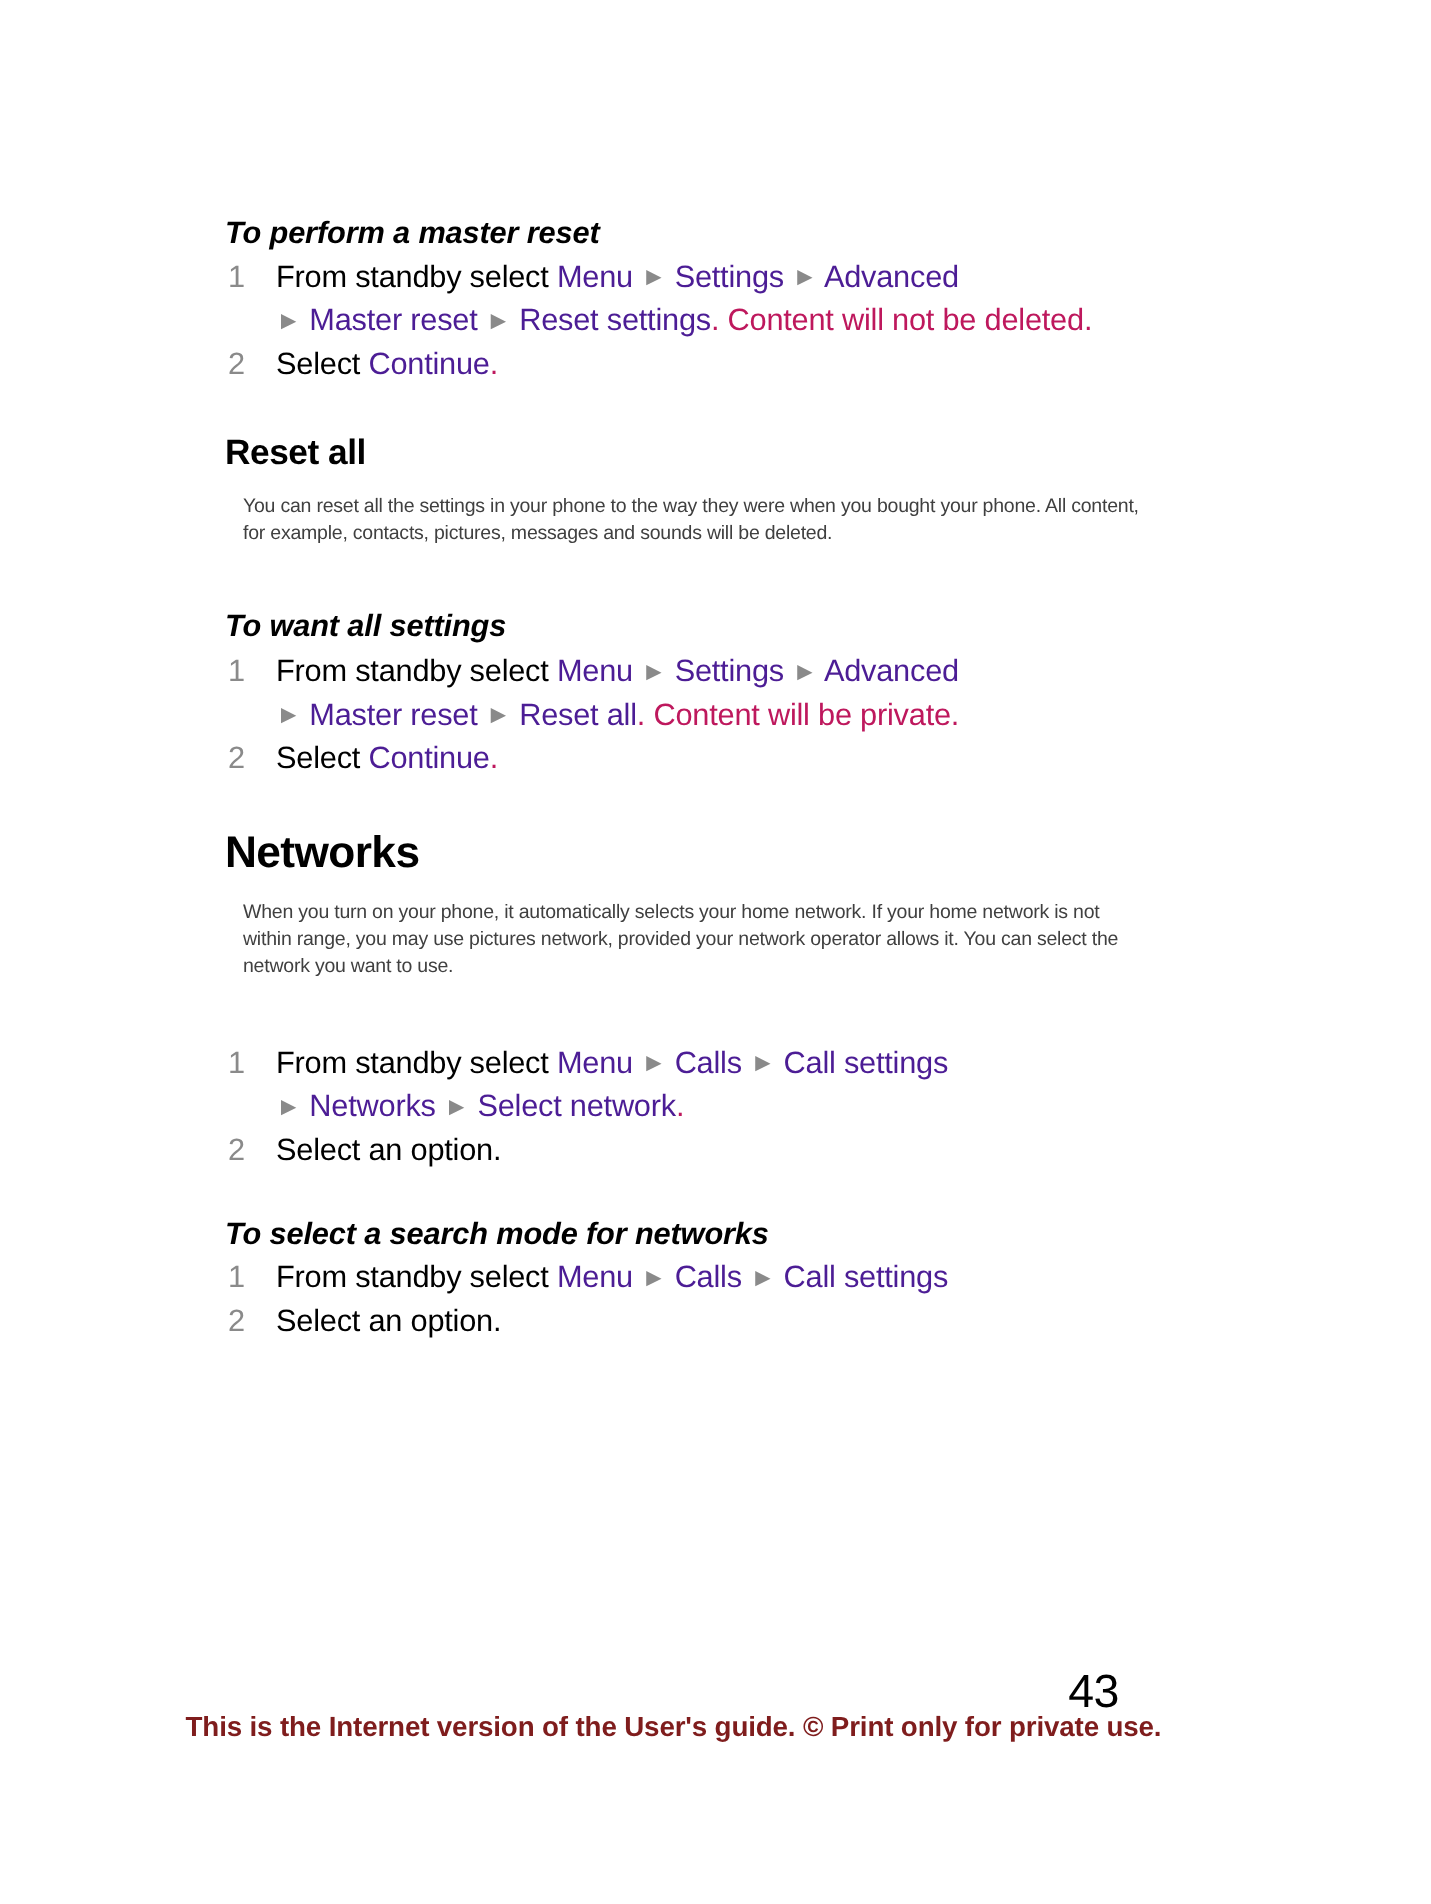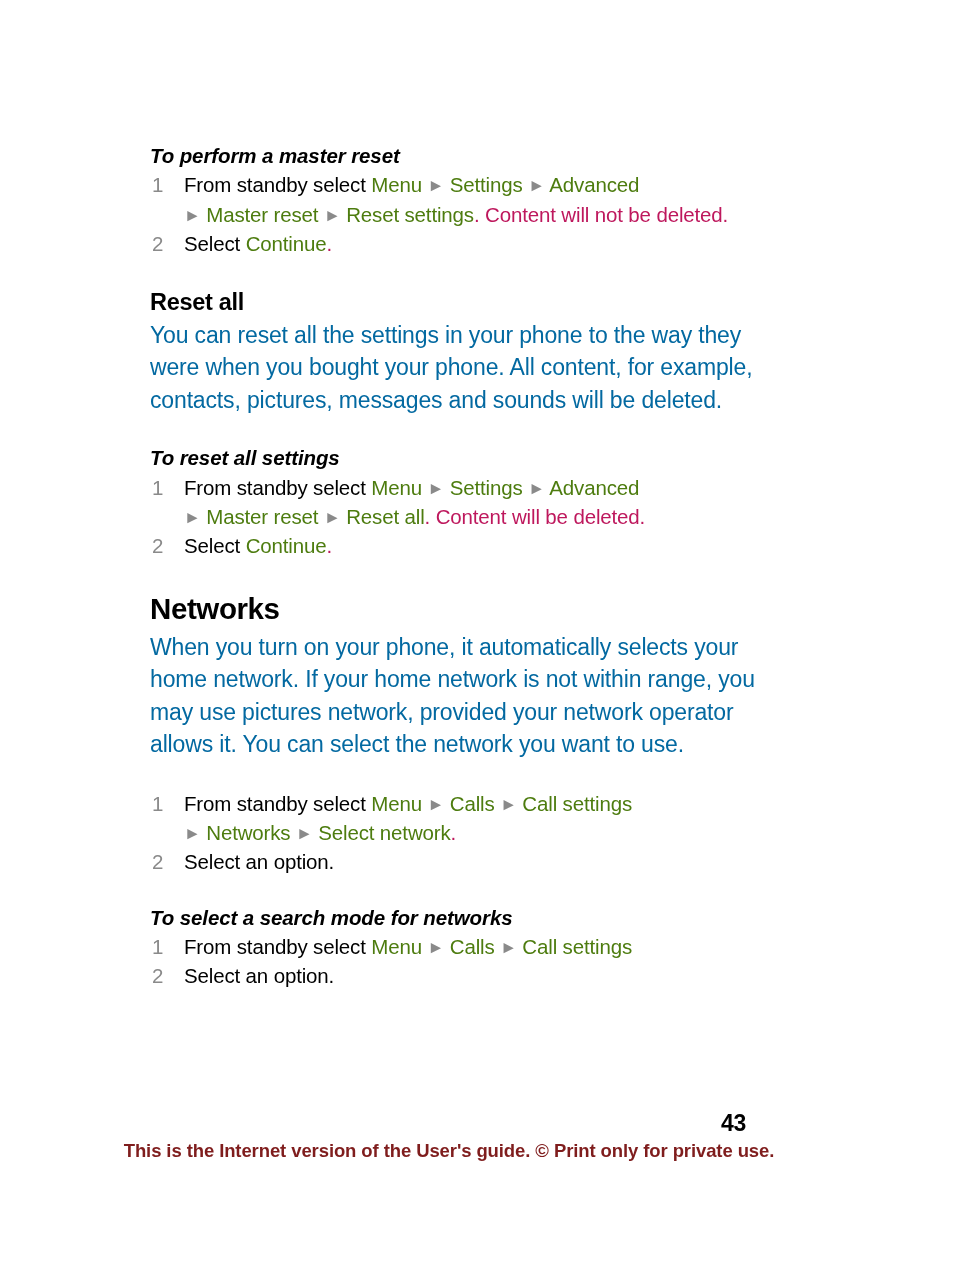"Menu" .menu { color: #4d7c0f -> #4c1d95 }
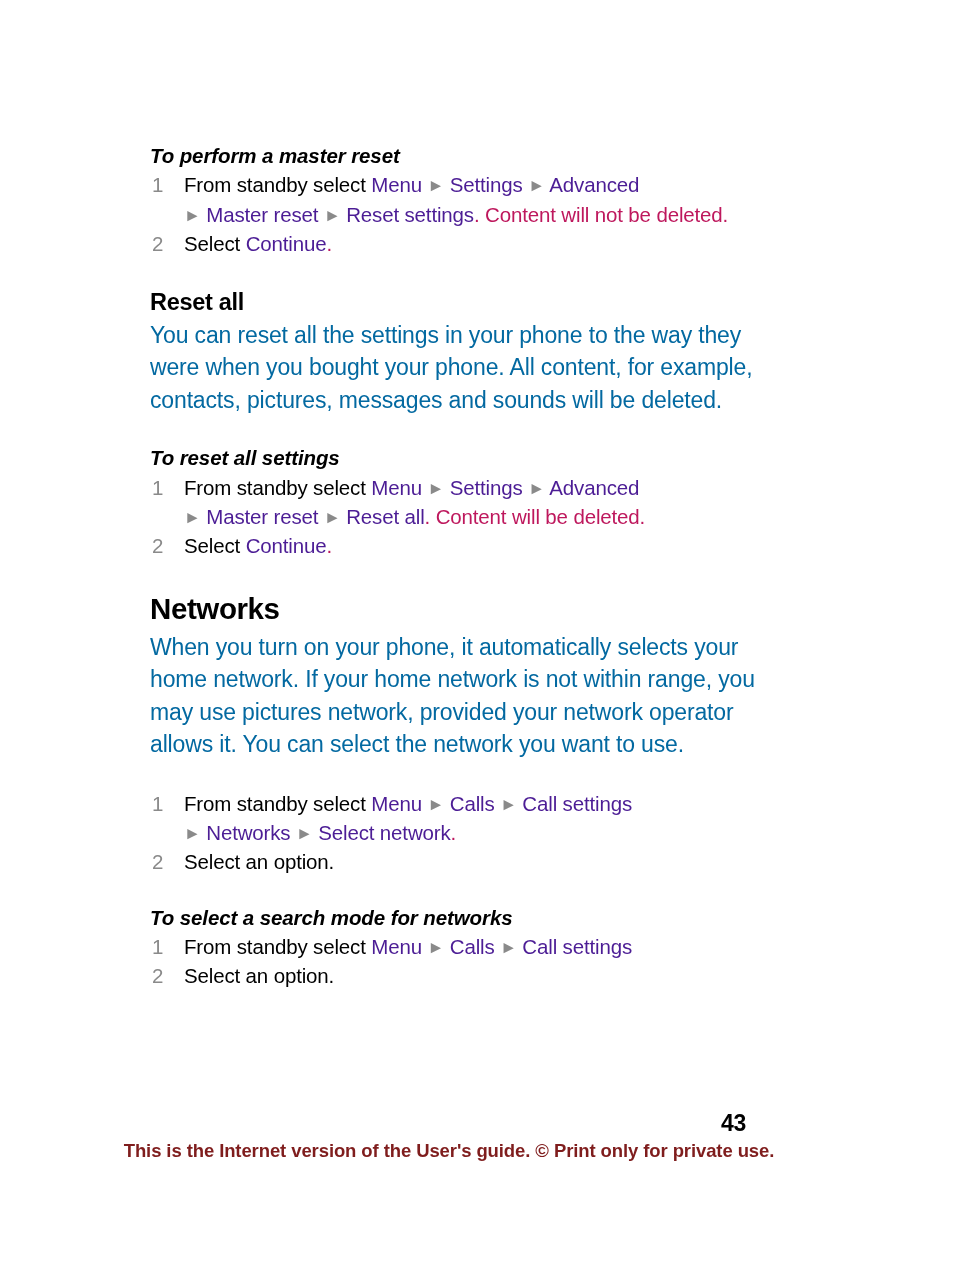"You can reset all the" .body-para { color: #0369a1 -> #404040; font-size: 23px -> 13px; margin: 0 -> 12px }
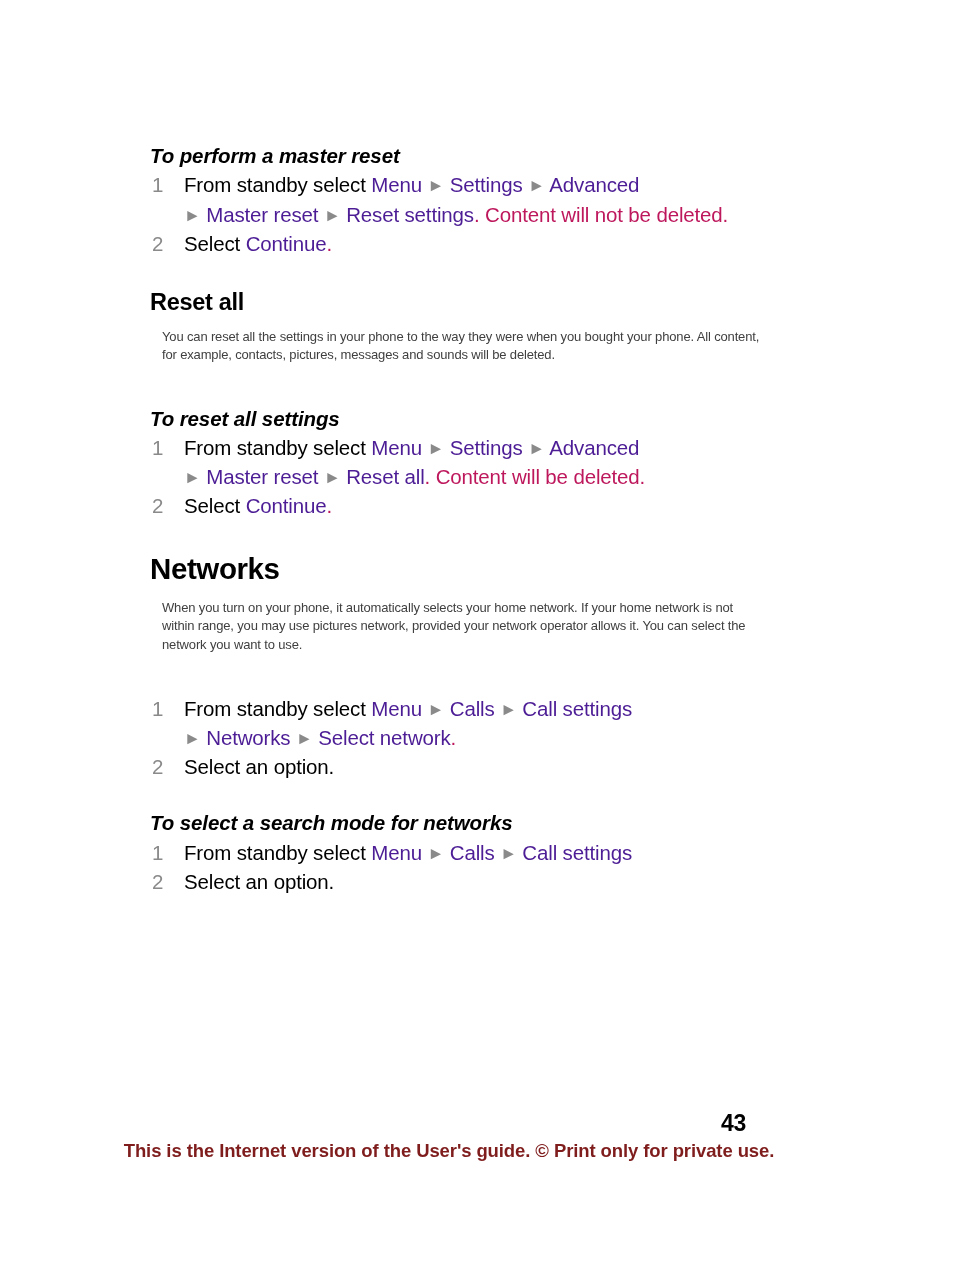"To reset all settings" h3.proc-heading { text: reset -> want }
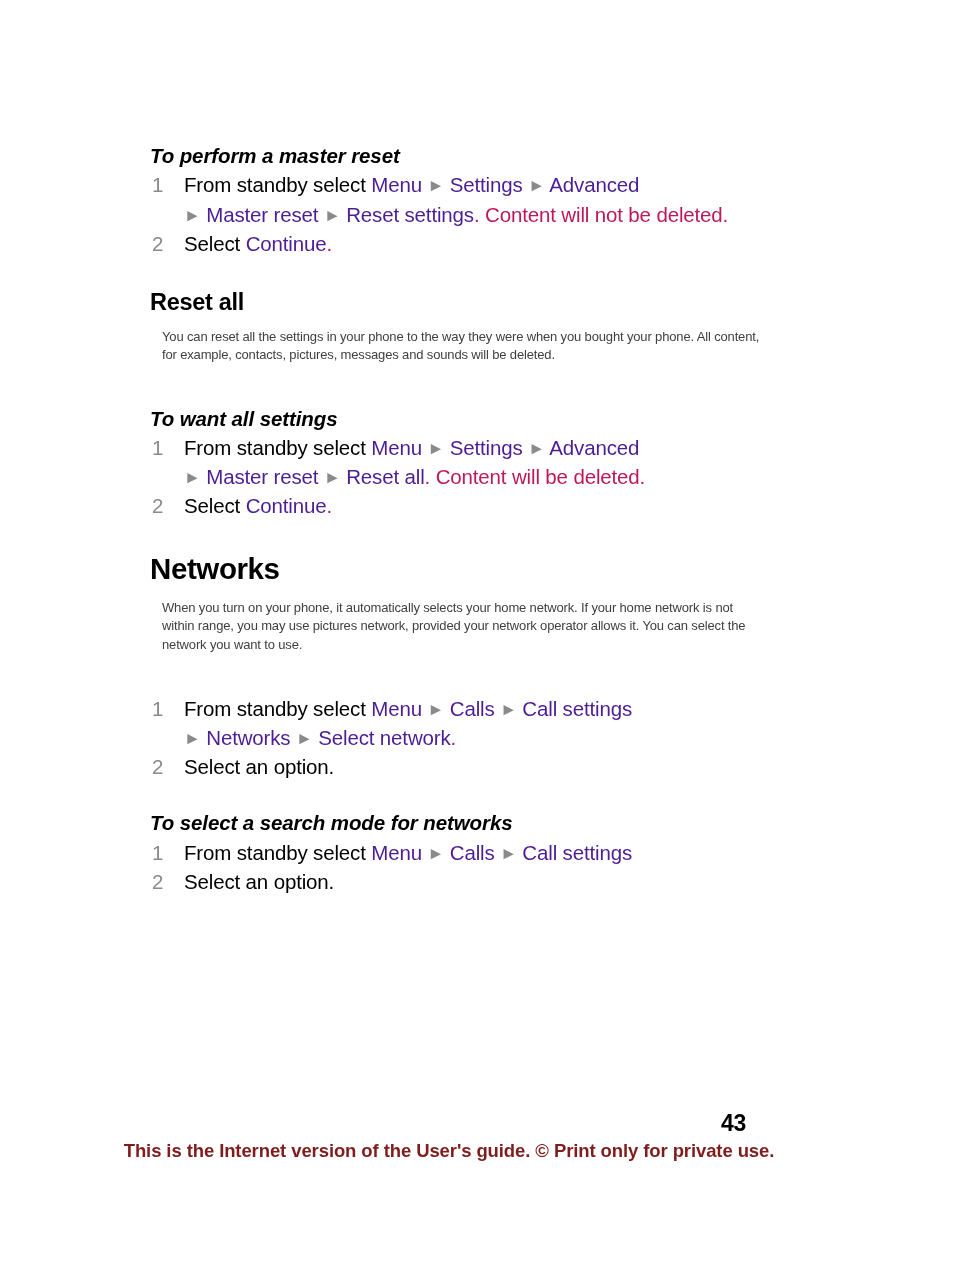". Content will be deleted." span.blk { text: deleted -> private }
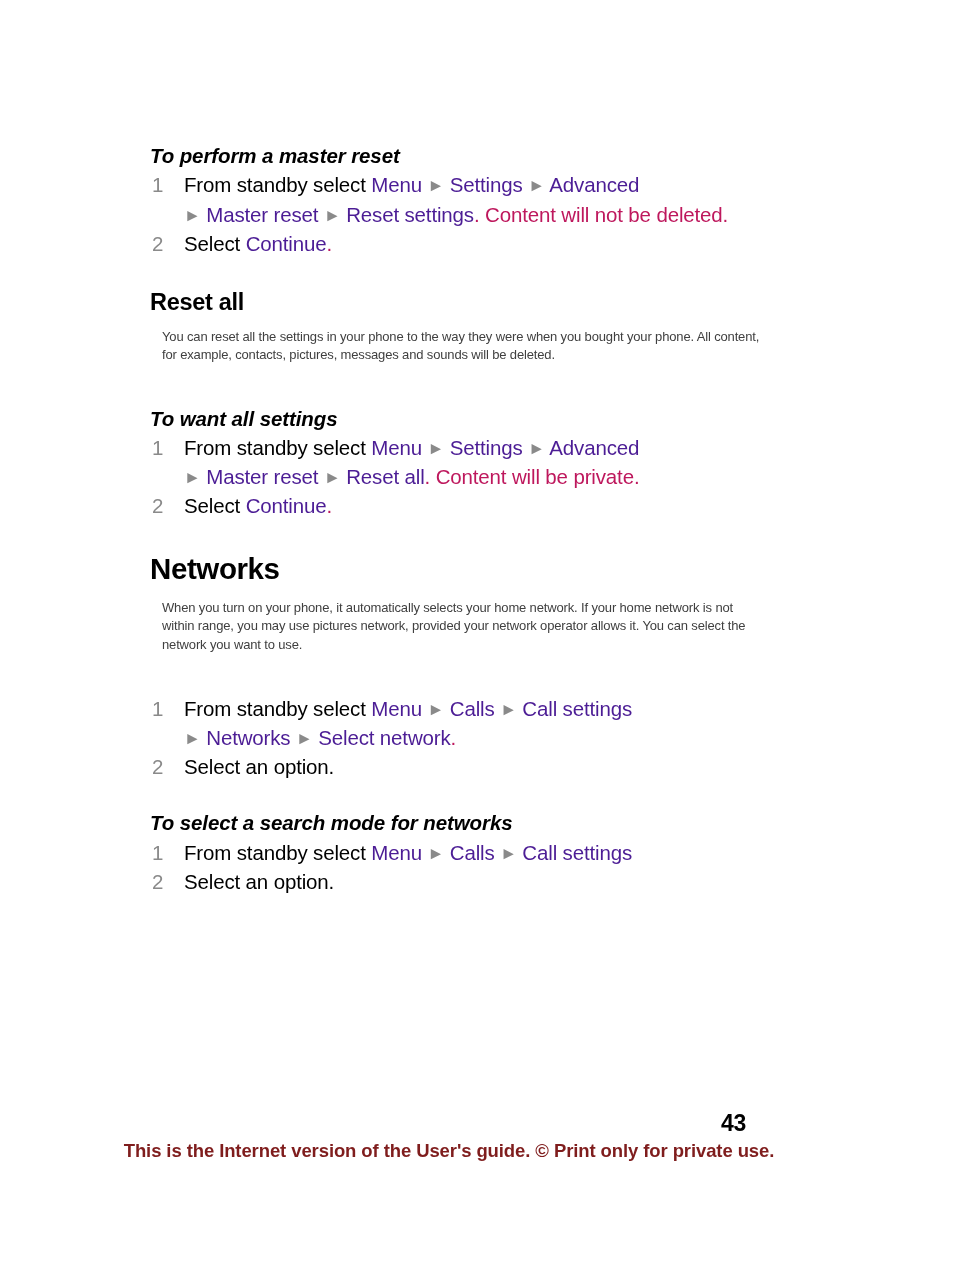"43" .page-number { font-size: 23px -> 31px; font-weight: bold -> normal }
